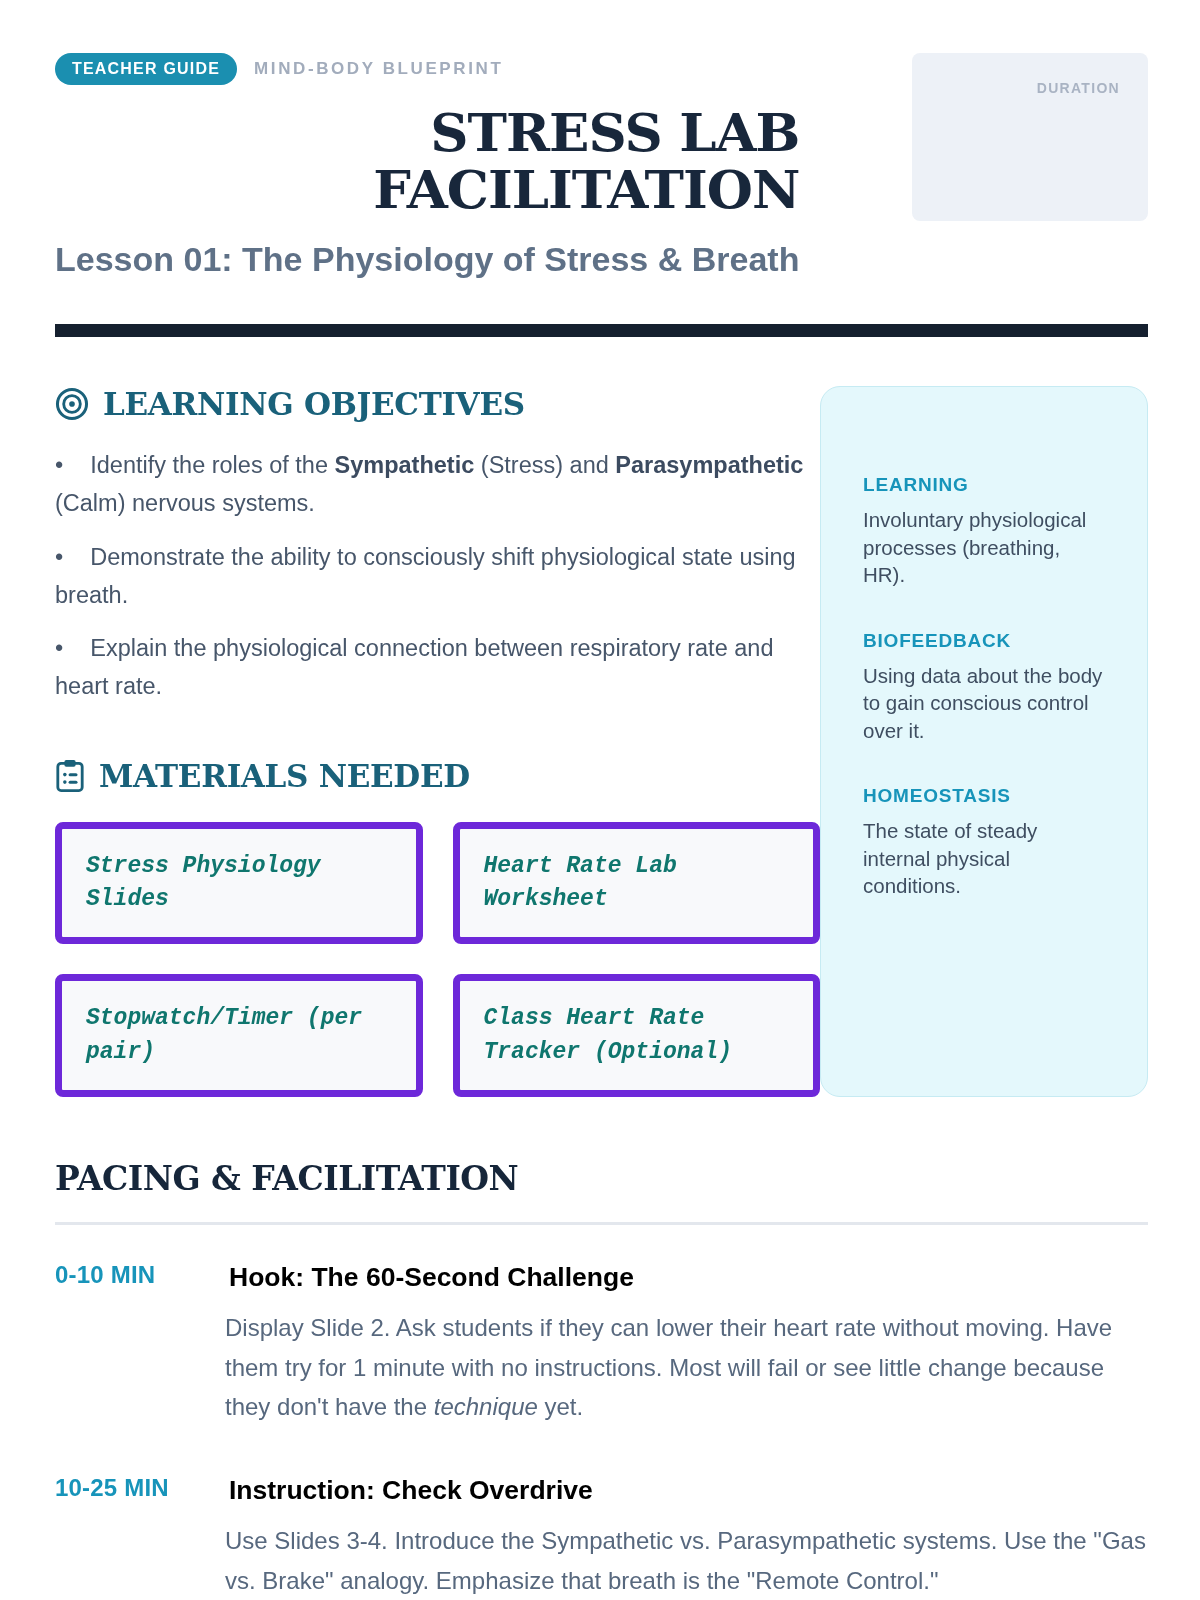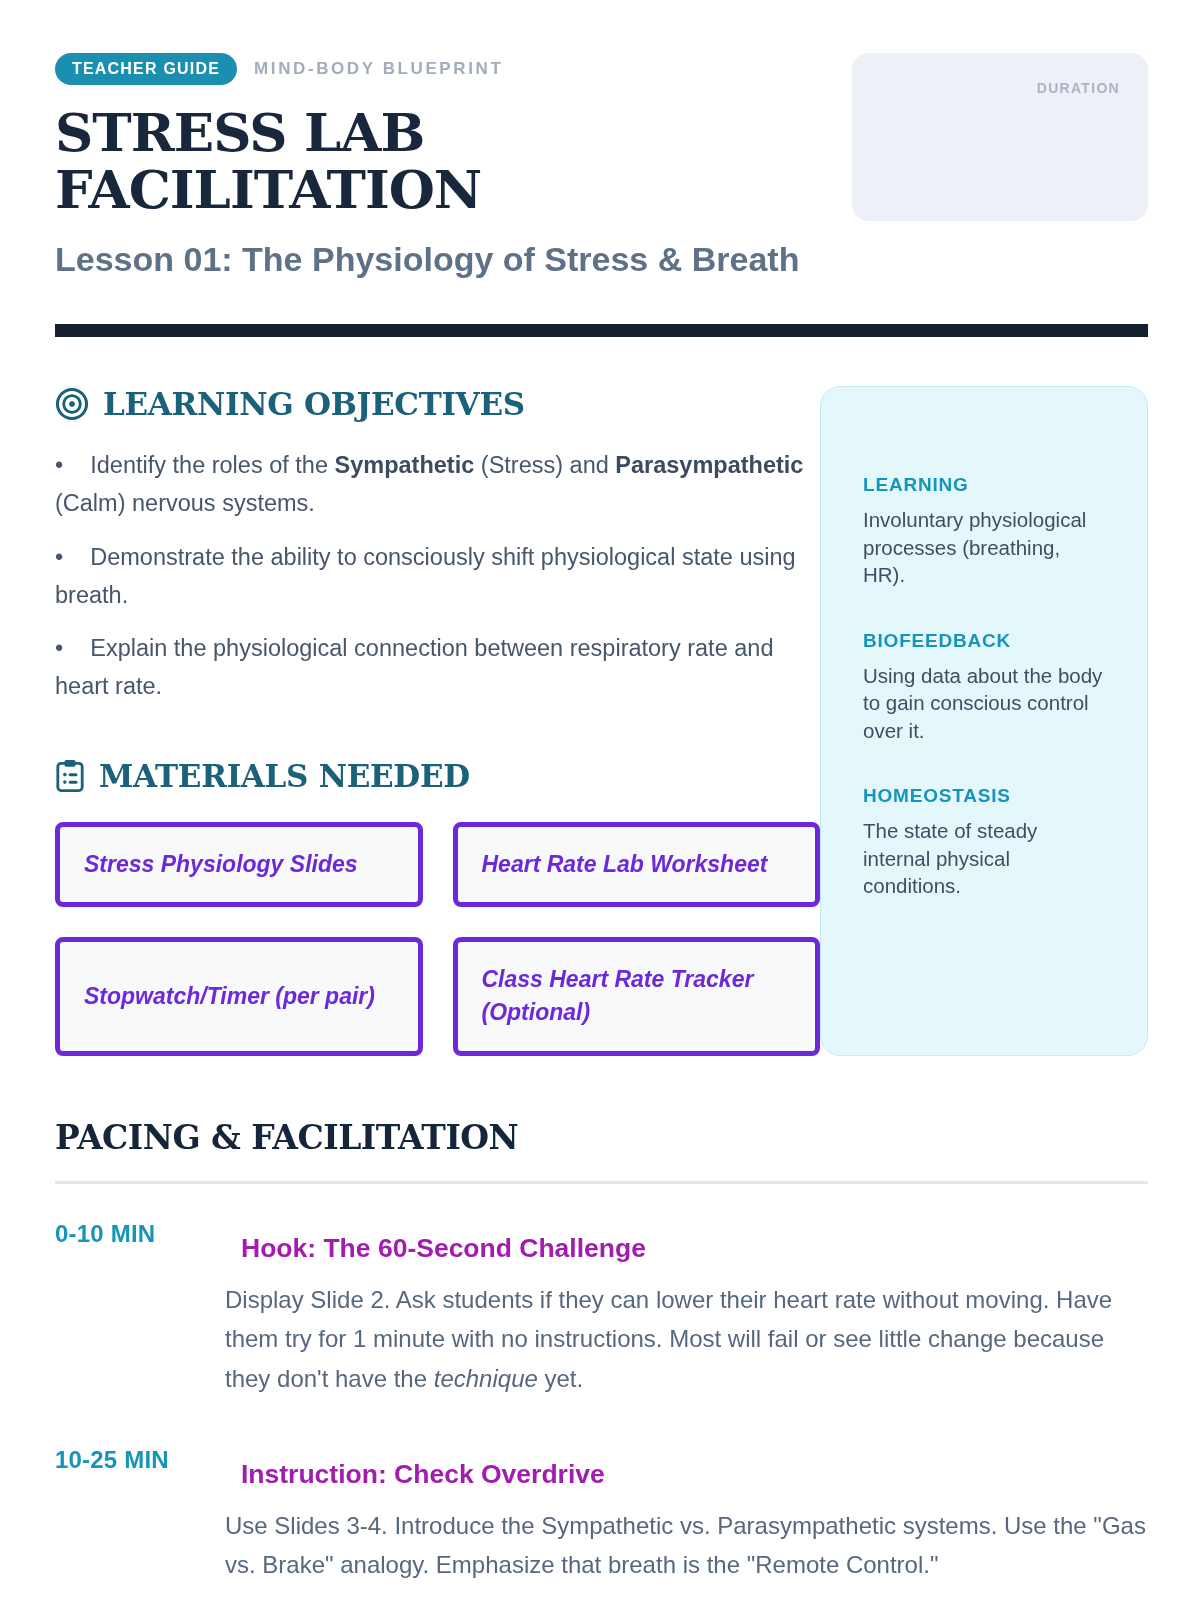"DURATION" .duration-box { border-radius: 16px -> 8px; width: 296px -> 236px }
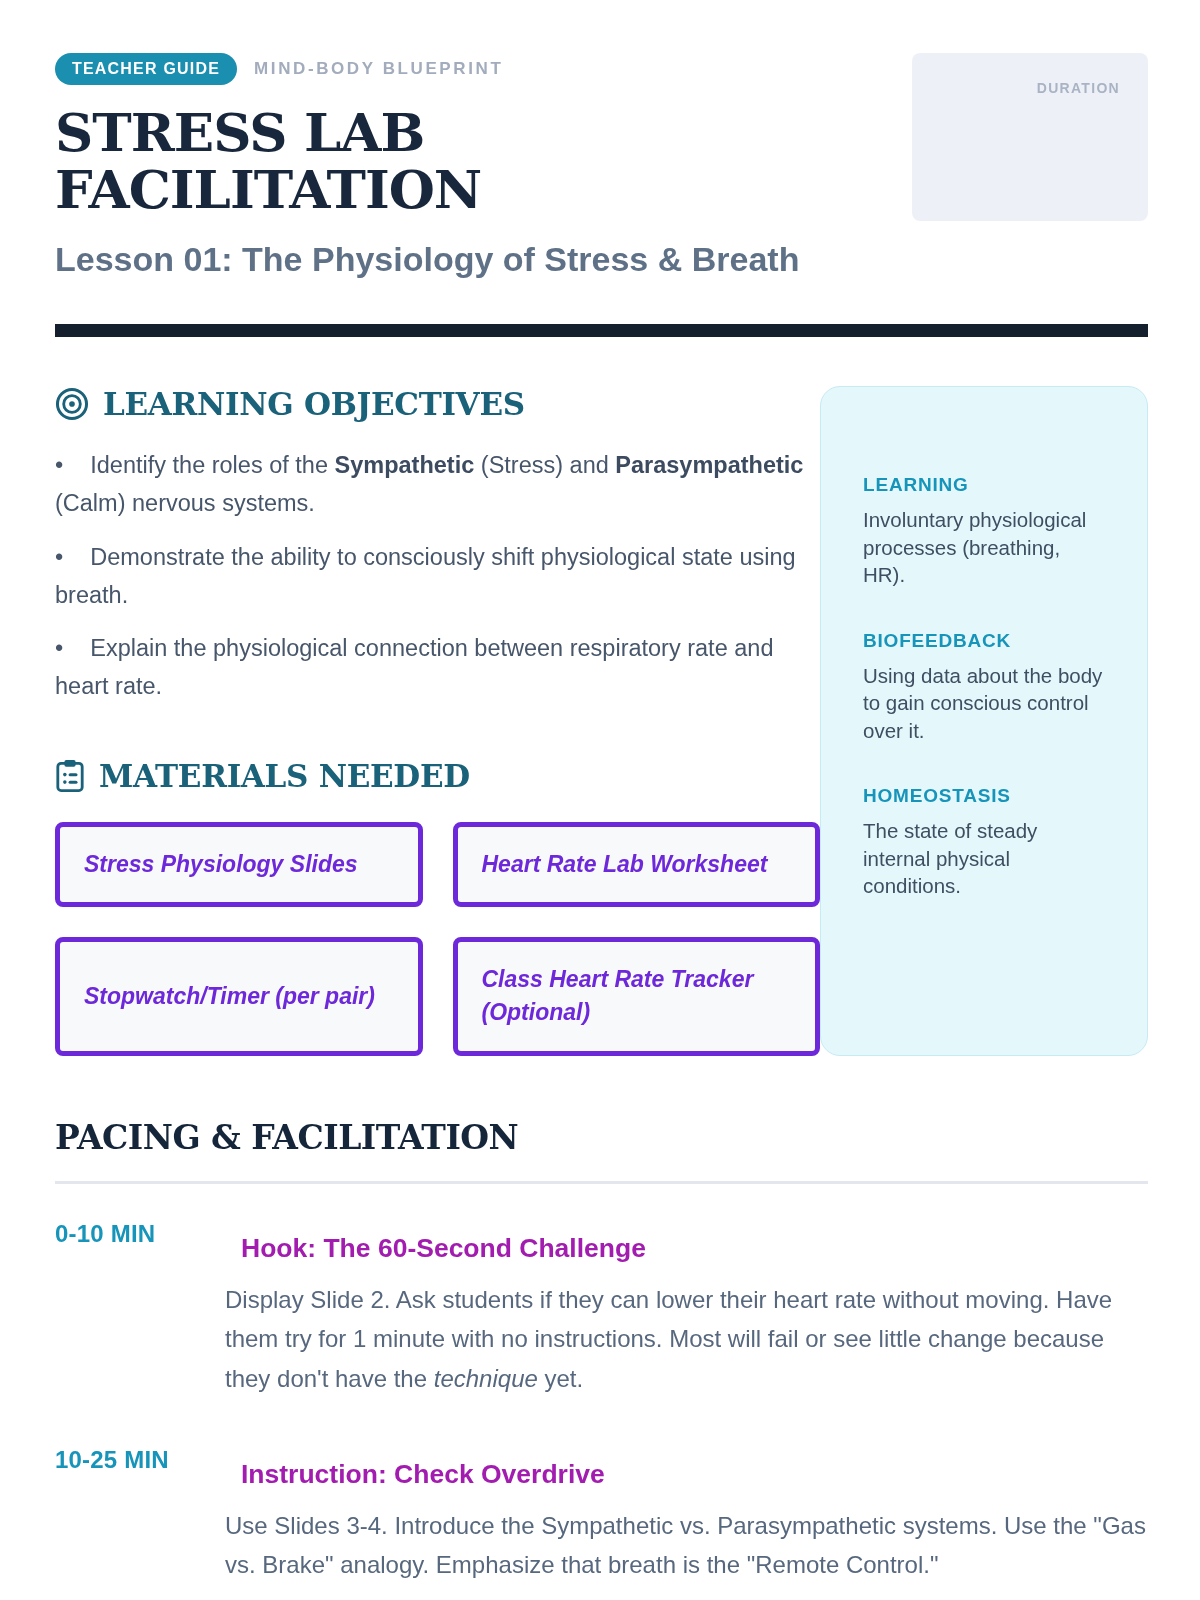"STRESS LAB" h1.title { text-align: none -> right }
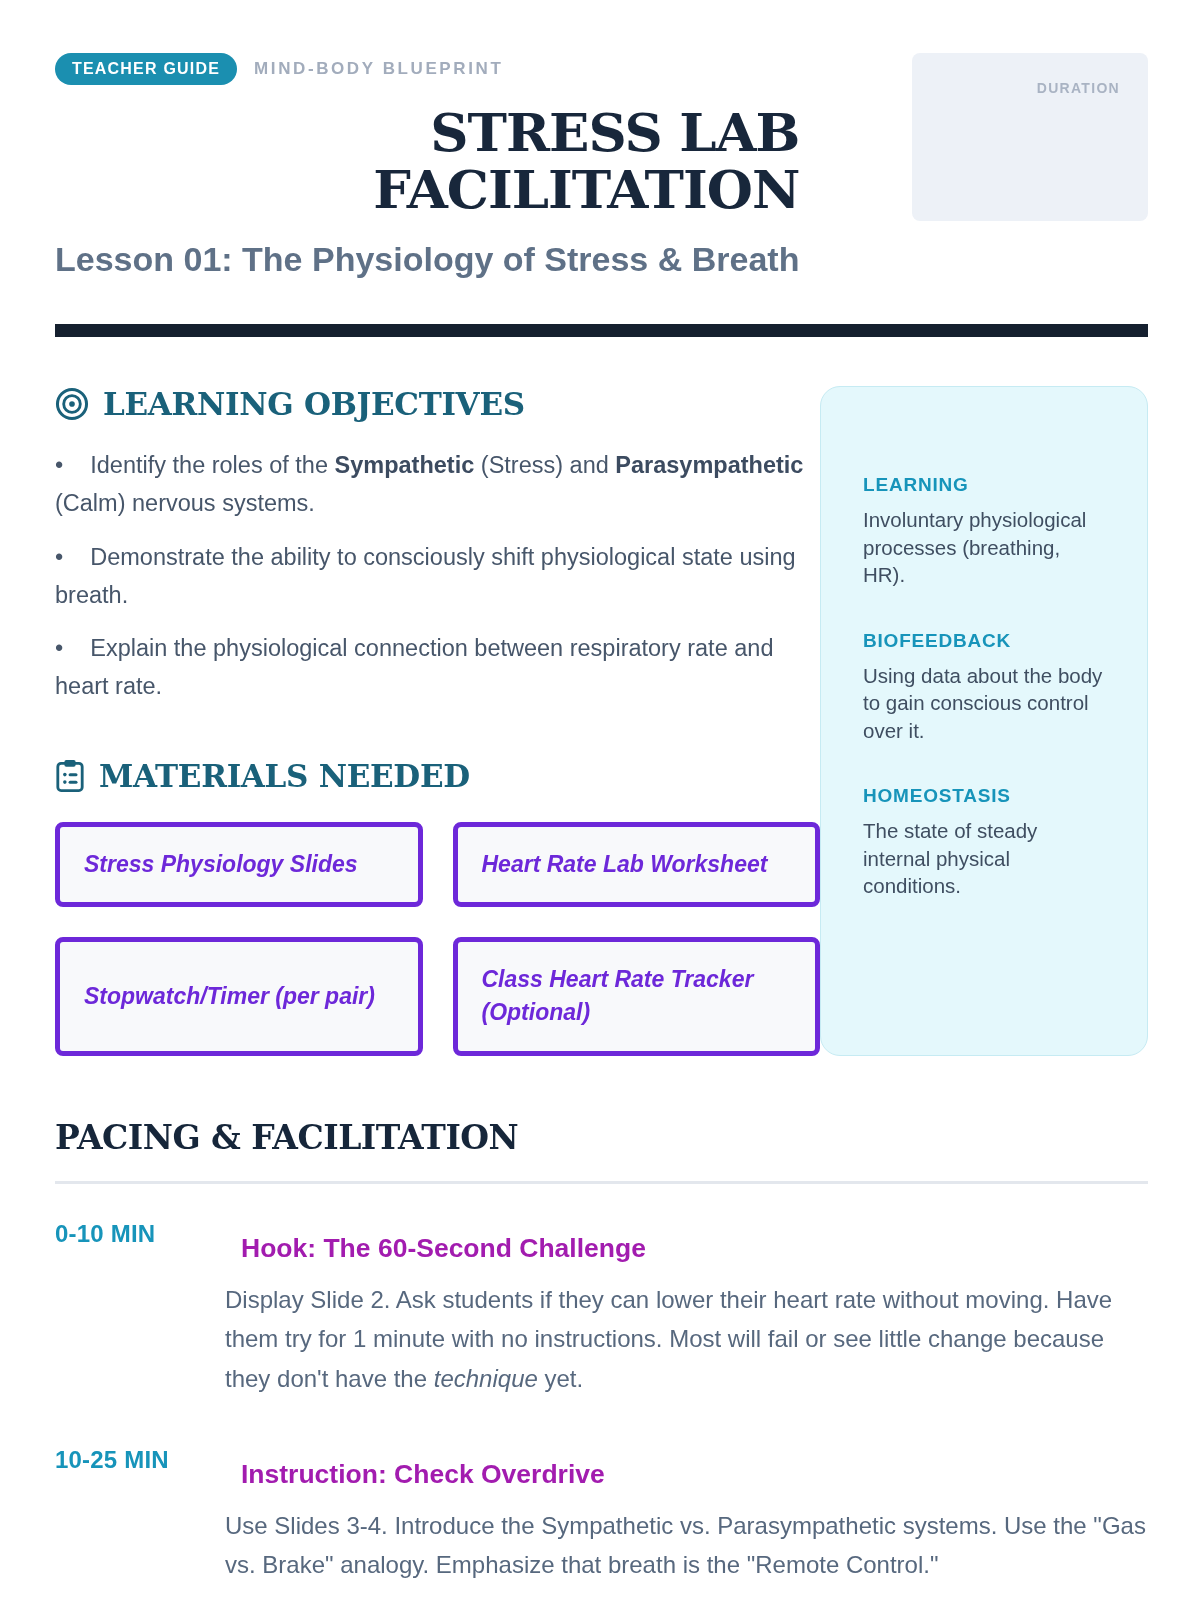"Stress Physiology Slides" .material-card { border: 5px solid #6d28d9 -> 7px solid #6d28d9; color: #6d28d9 -> #0f766e; font-family: none -> Liberation Mono, monospace }
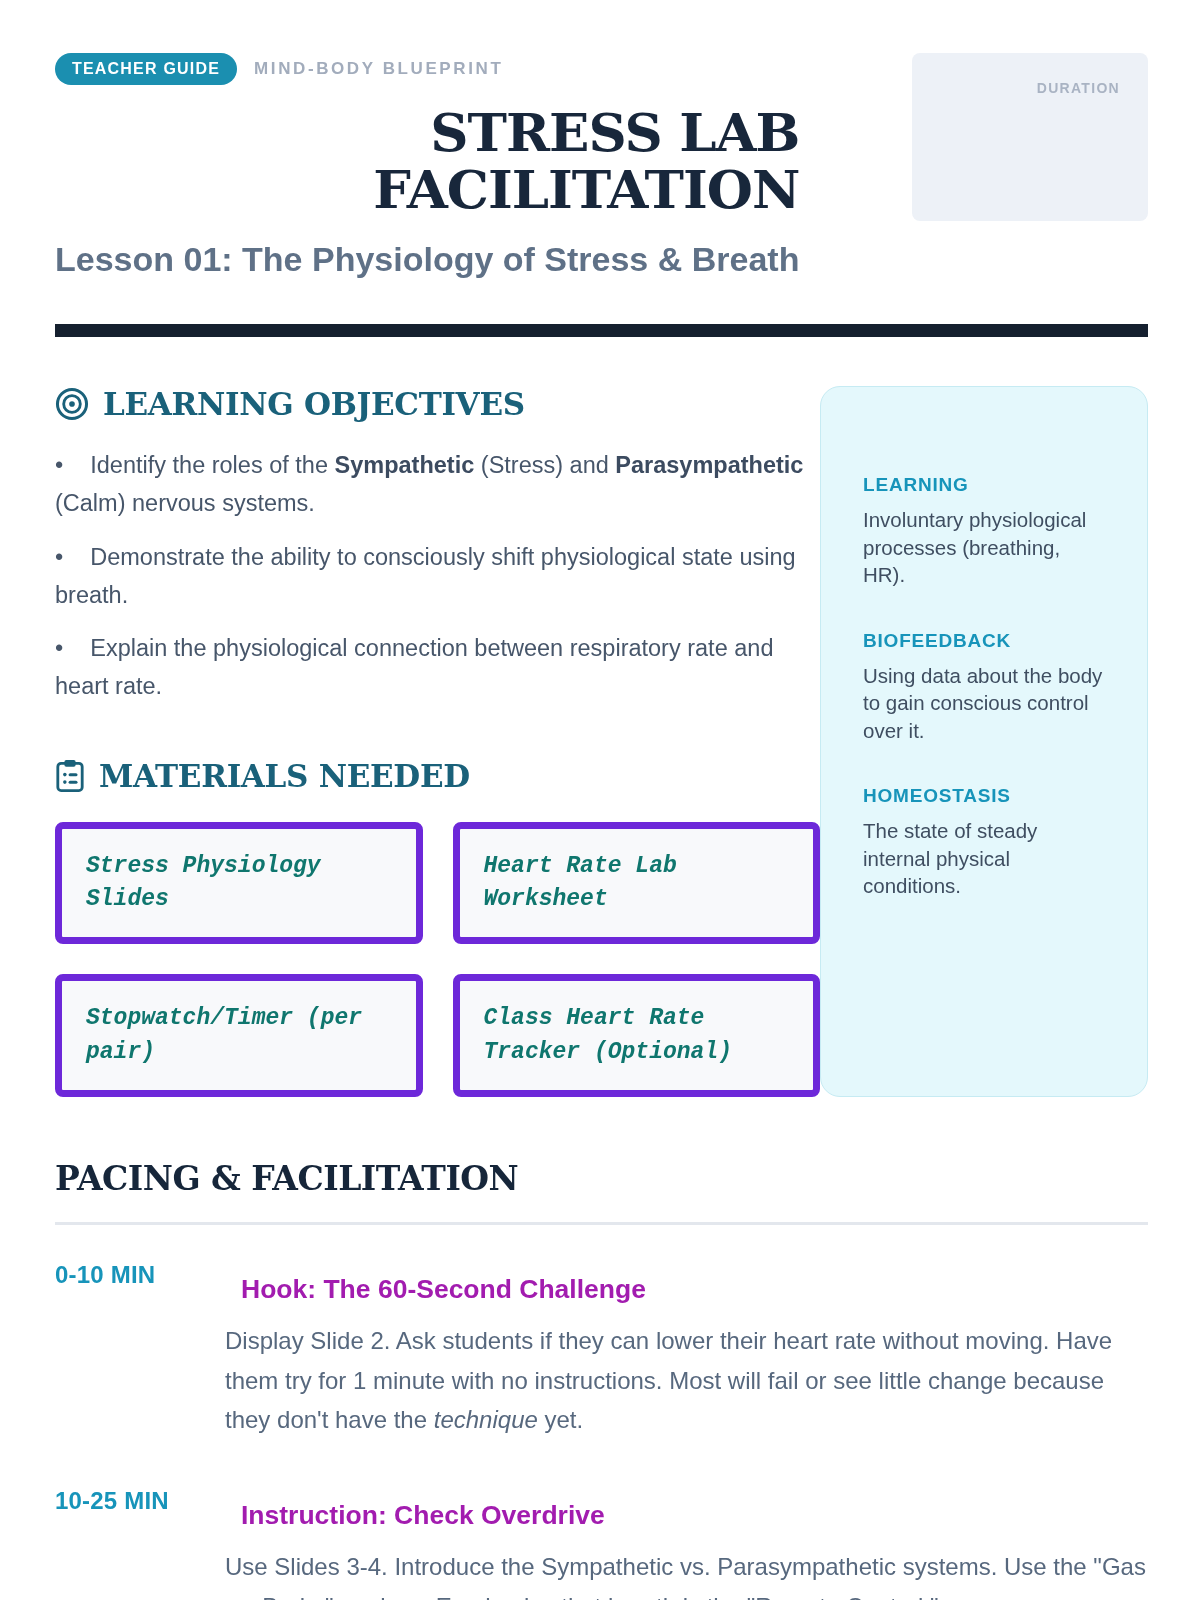"Hook: The 60-Second Challenge" .pacing-title { color: #a21caf -> #000000; margin: 16px -> 4px }
